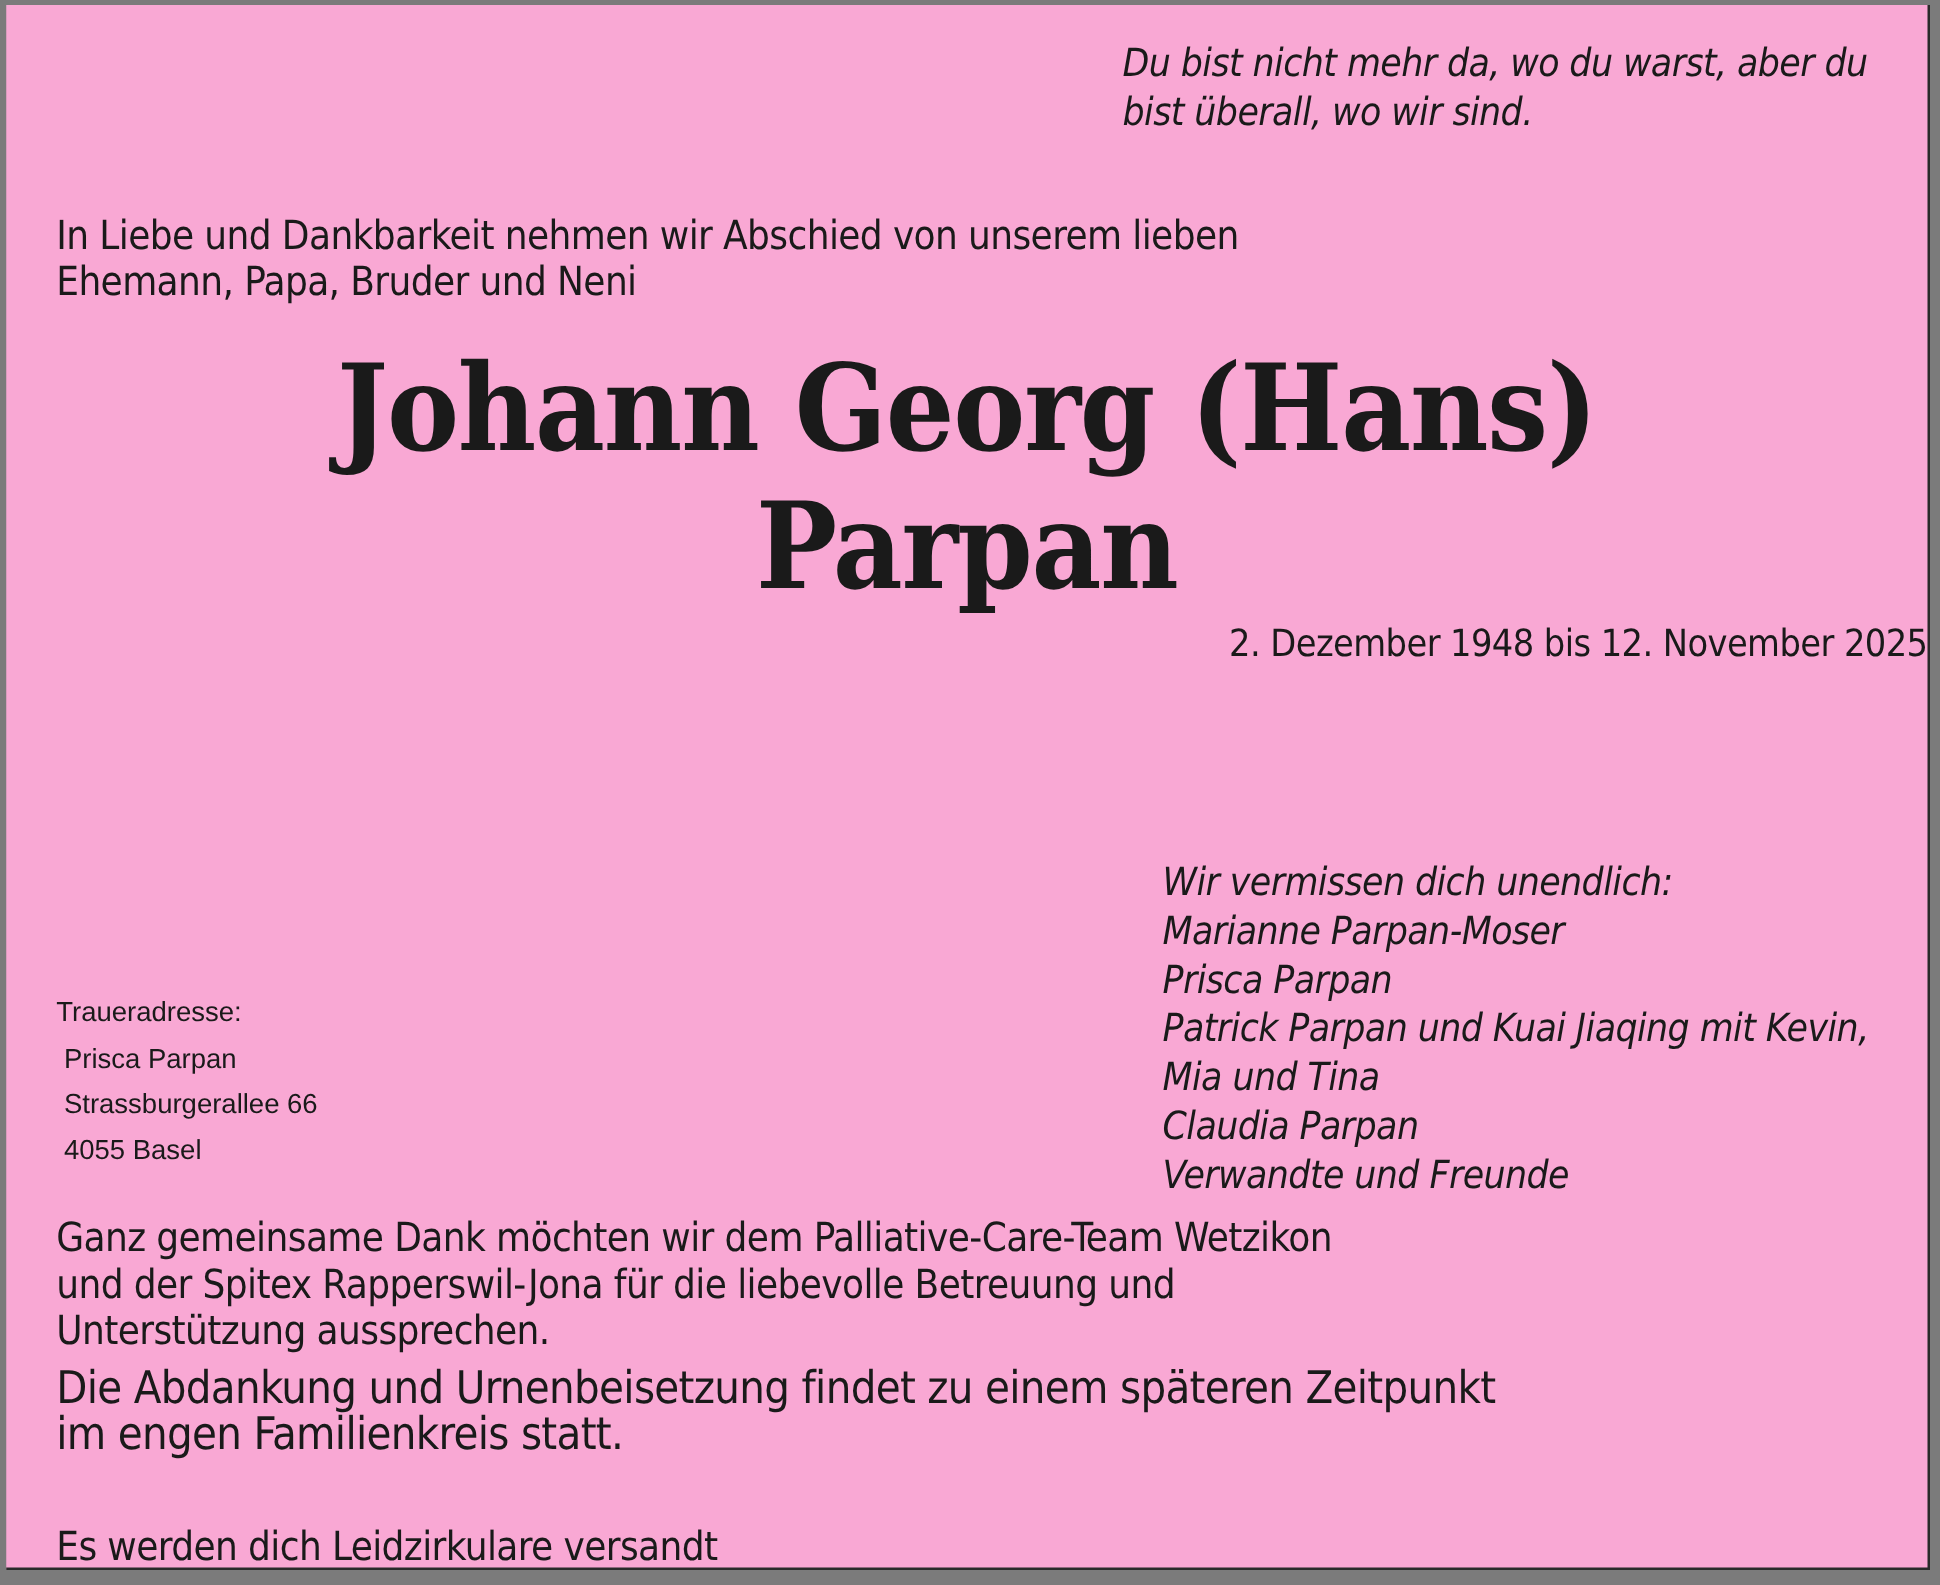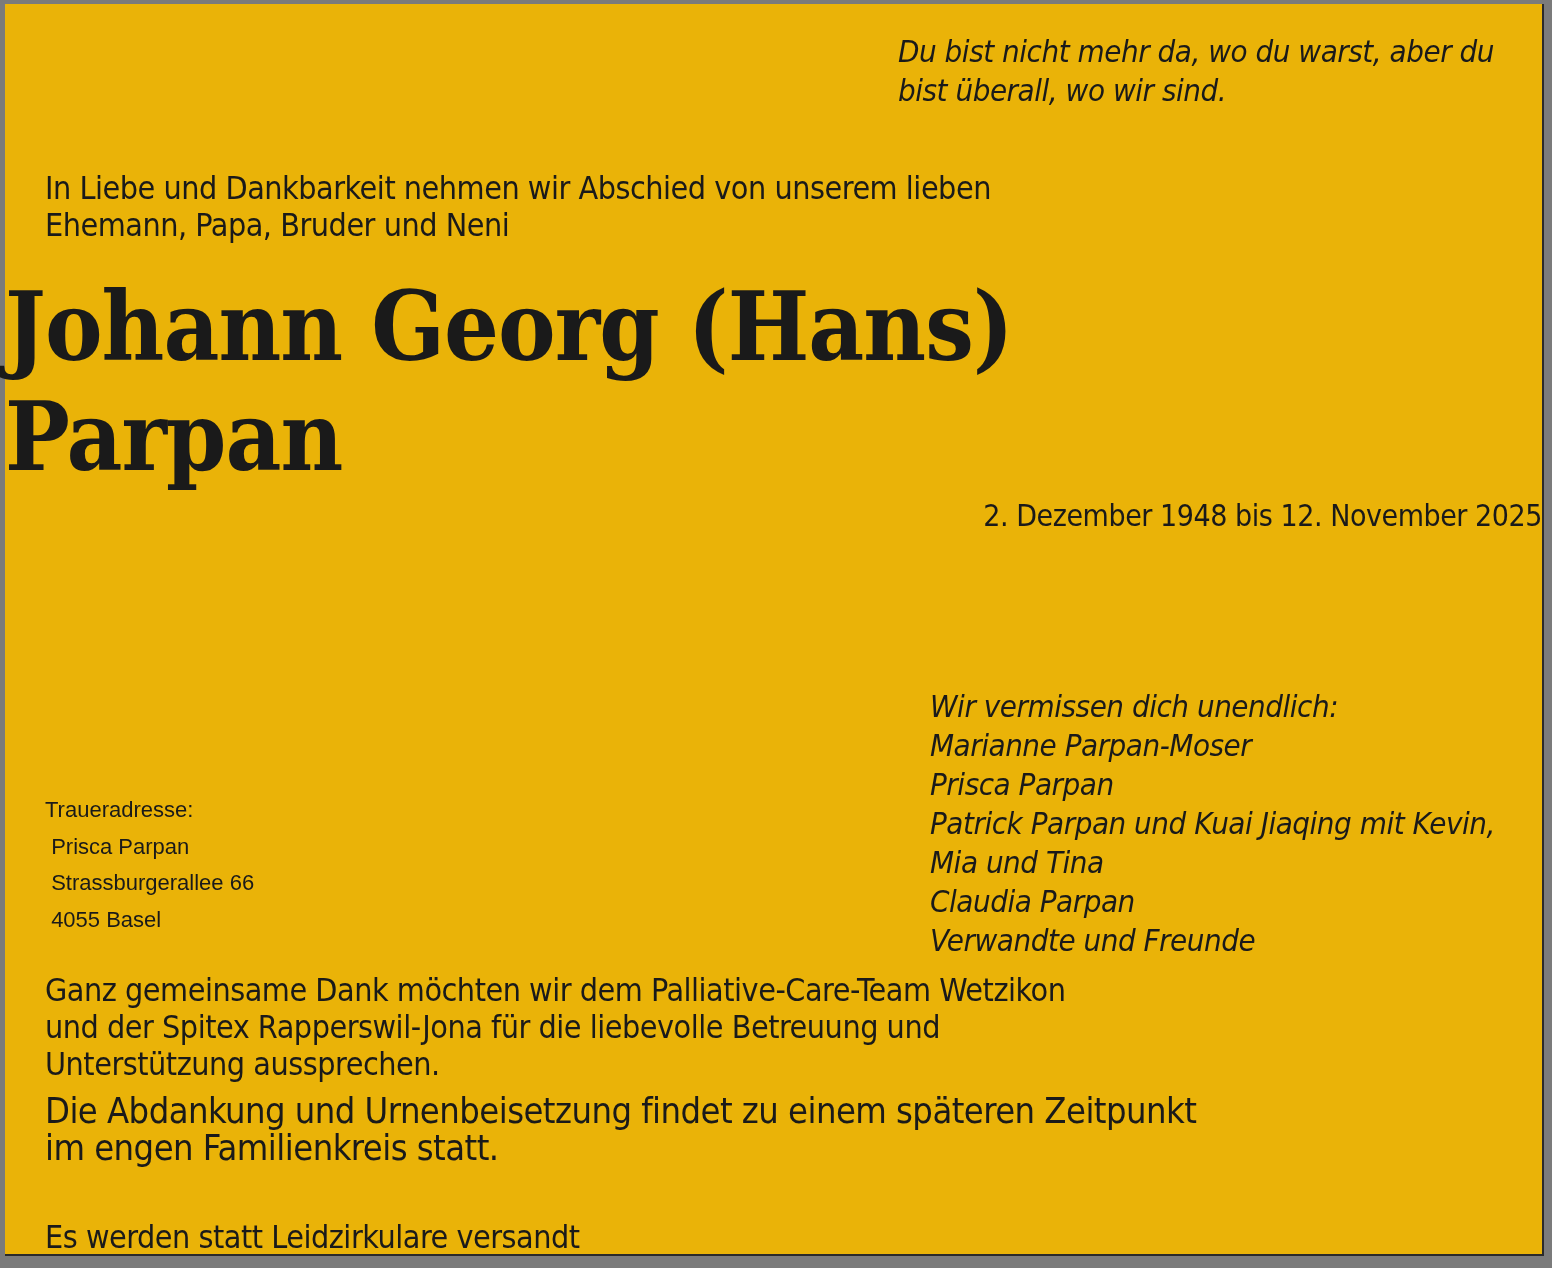"Du bist nicht mehr da," .page { background: #eab308 -> #f9a8d4 }
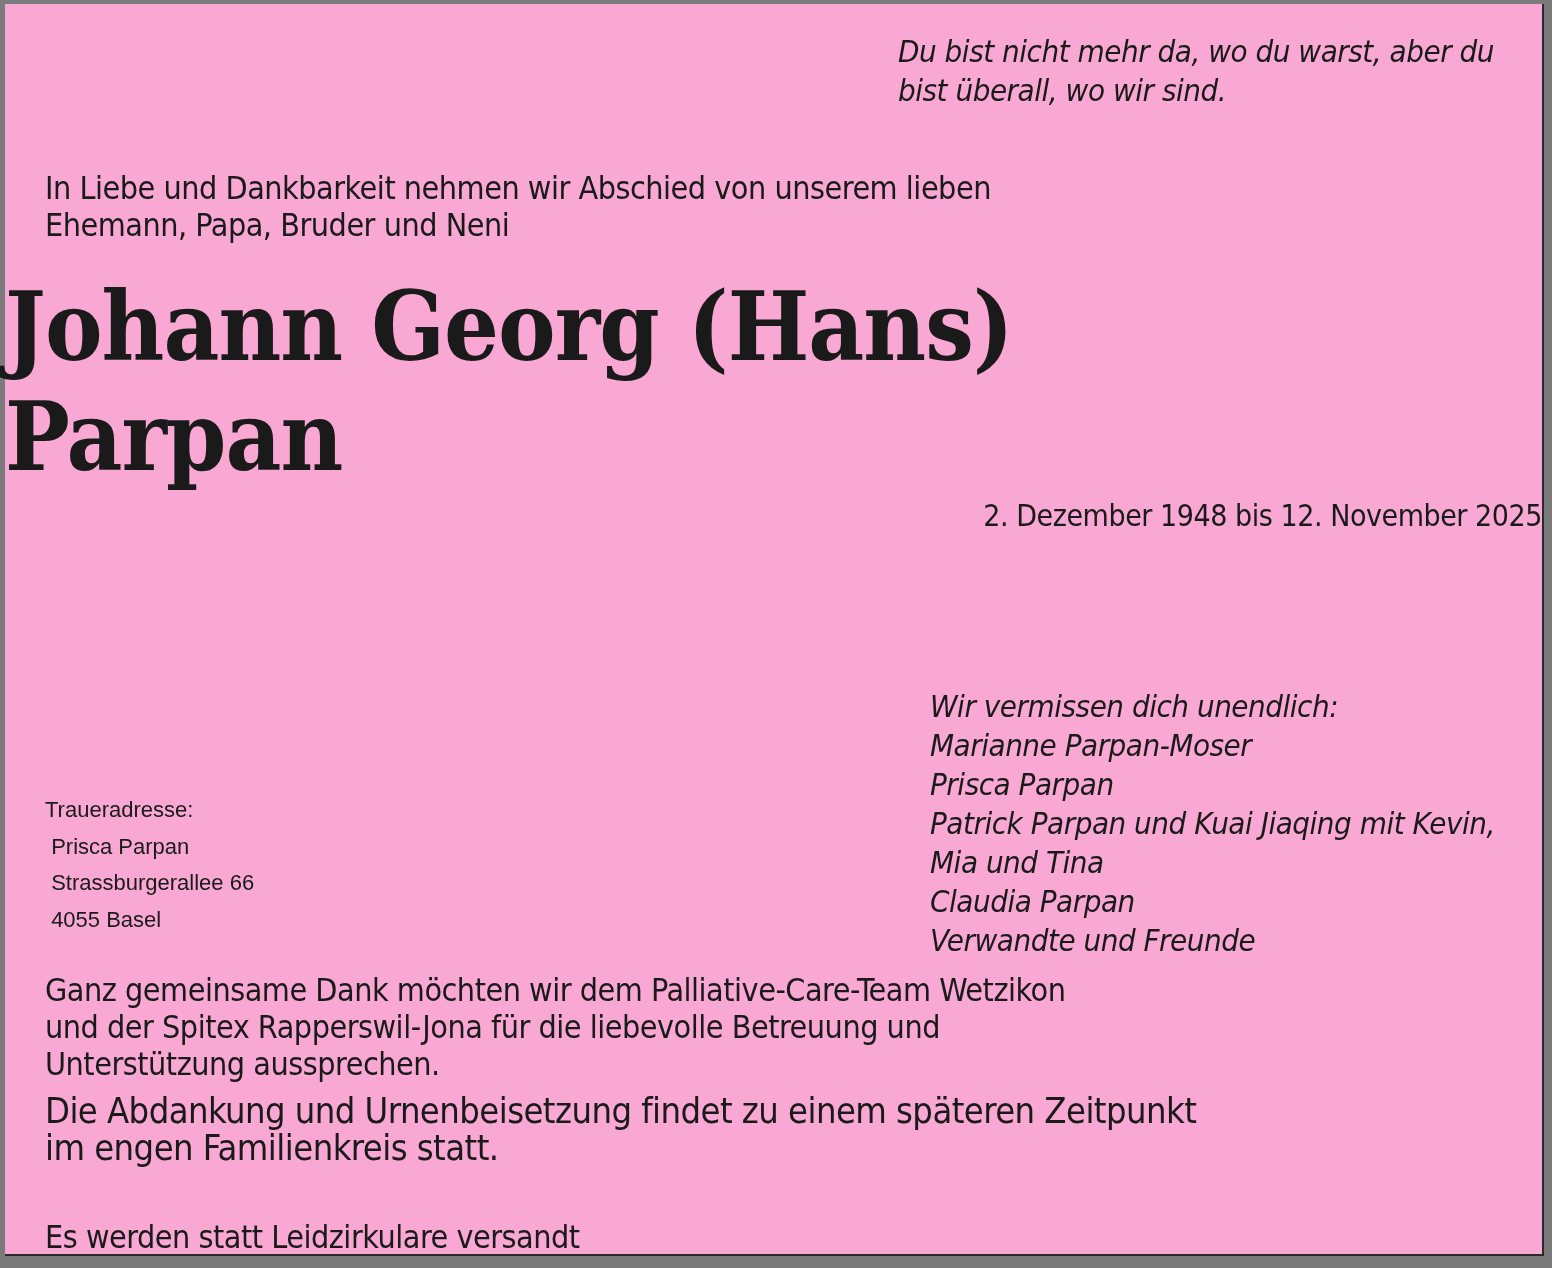"Johann Georg (Hans)" .deceased-name { text-align: none -> center }
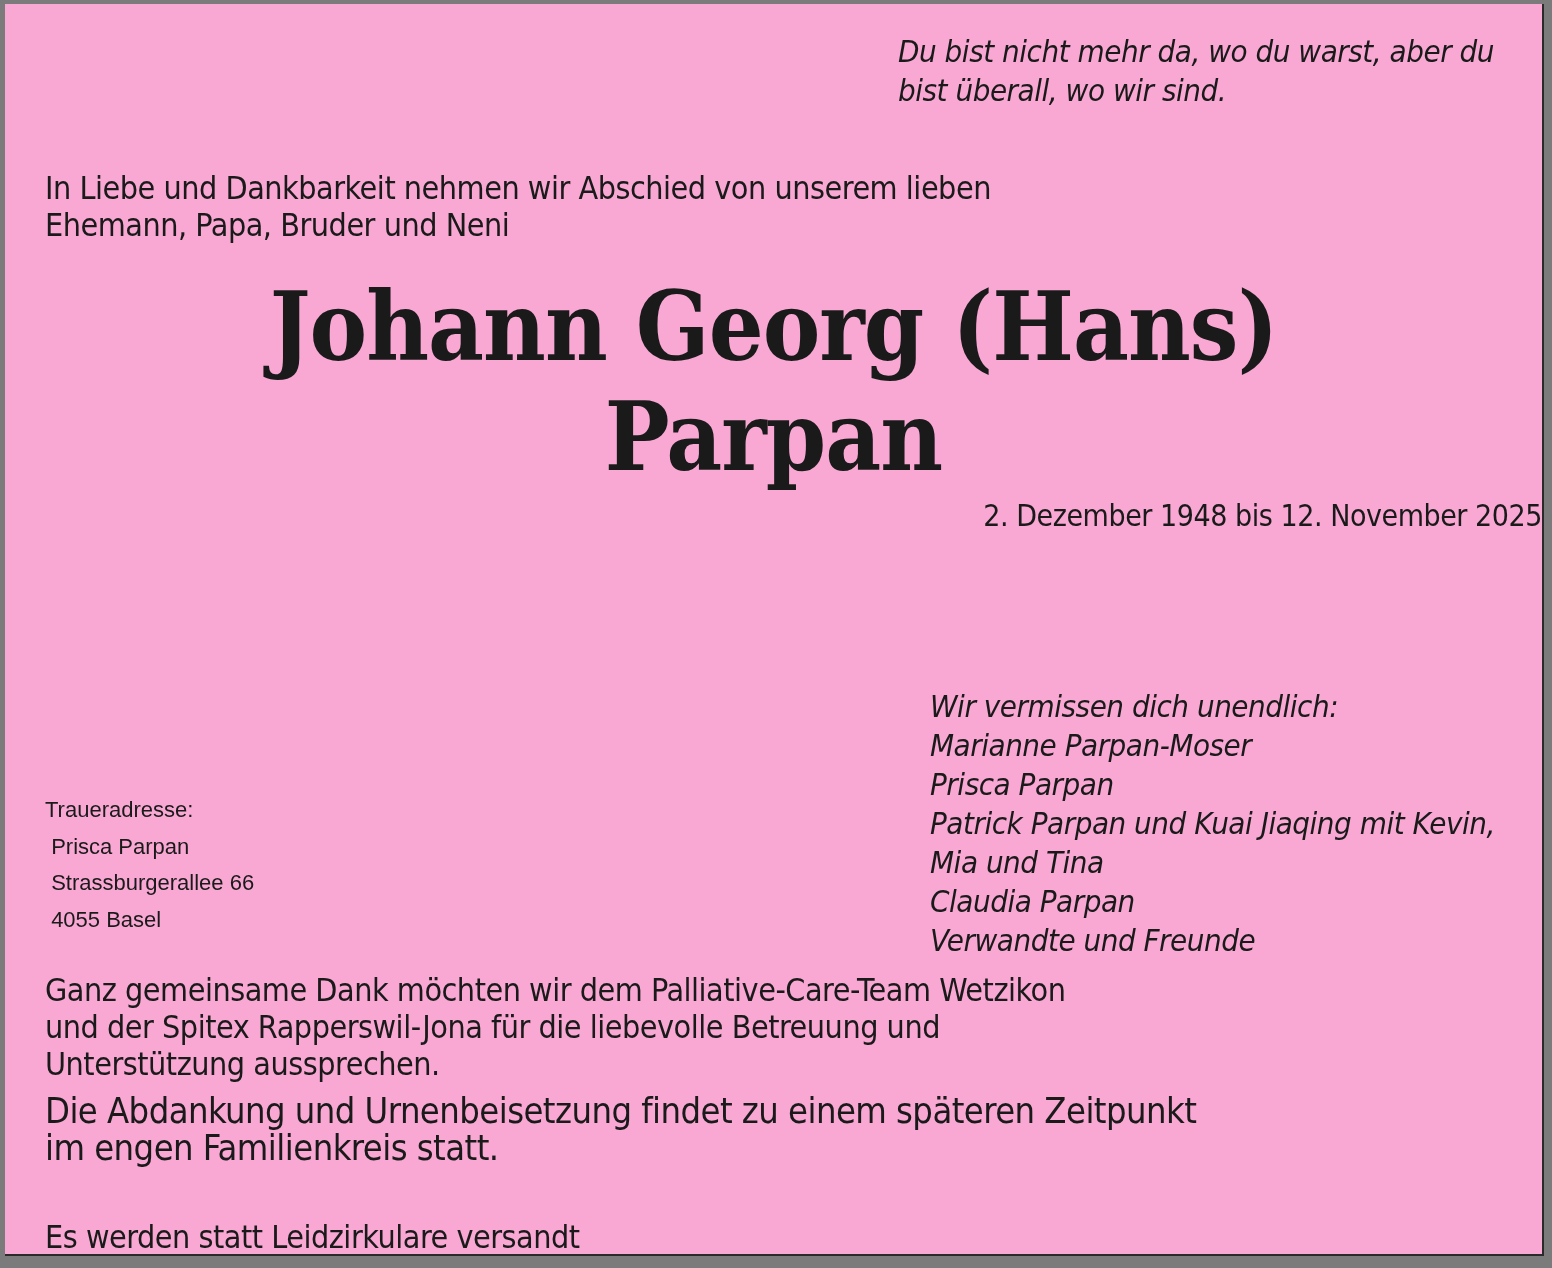"Es werden statt Leidzirkulare versandt" p.block { text: statt -> dich }
